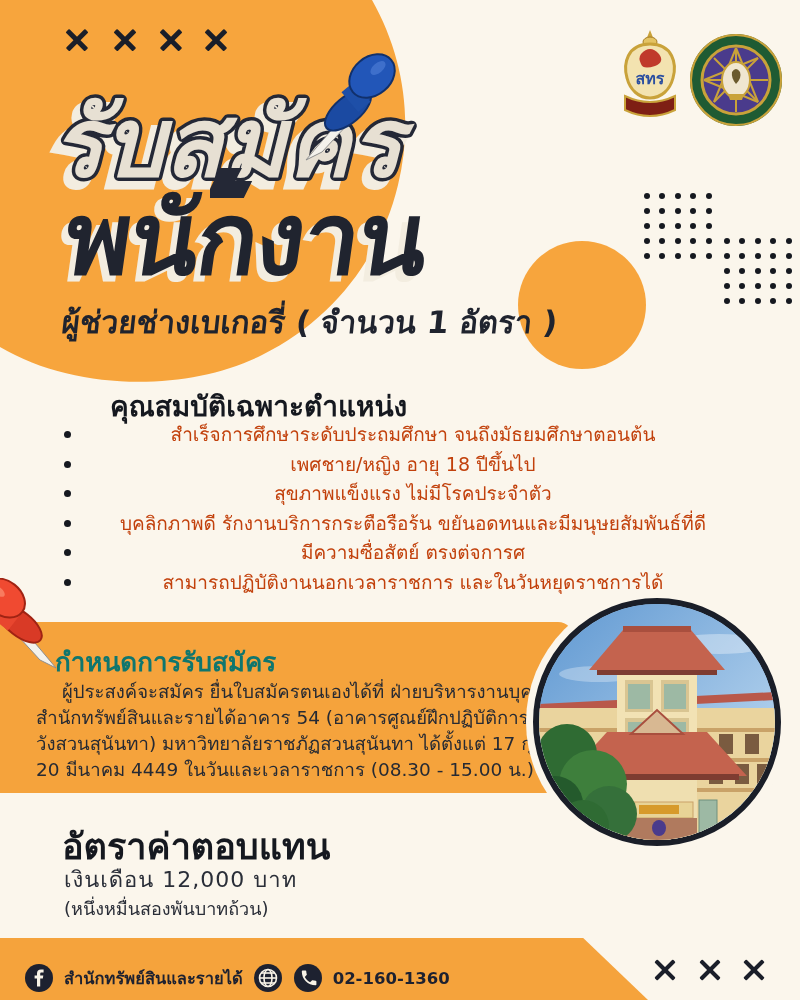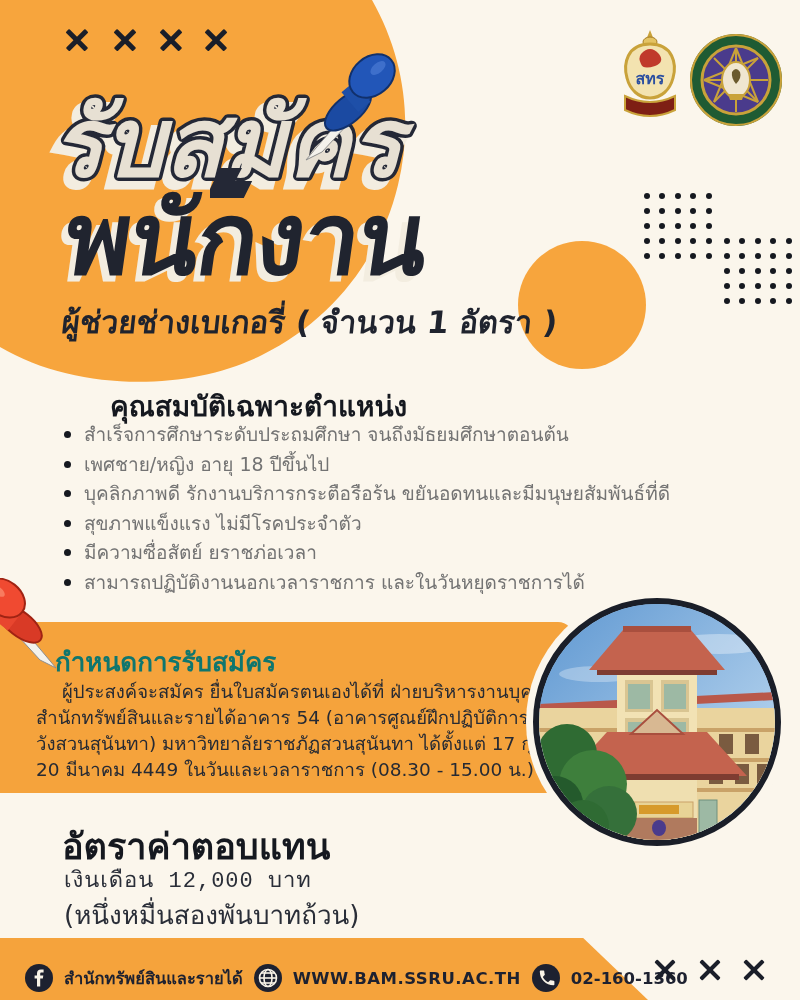"สำเร็จการศึกษาระดับประถมศึกษา" #qual-list li { color: #737373 -> #c2410c; text-align: none -> center }
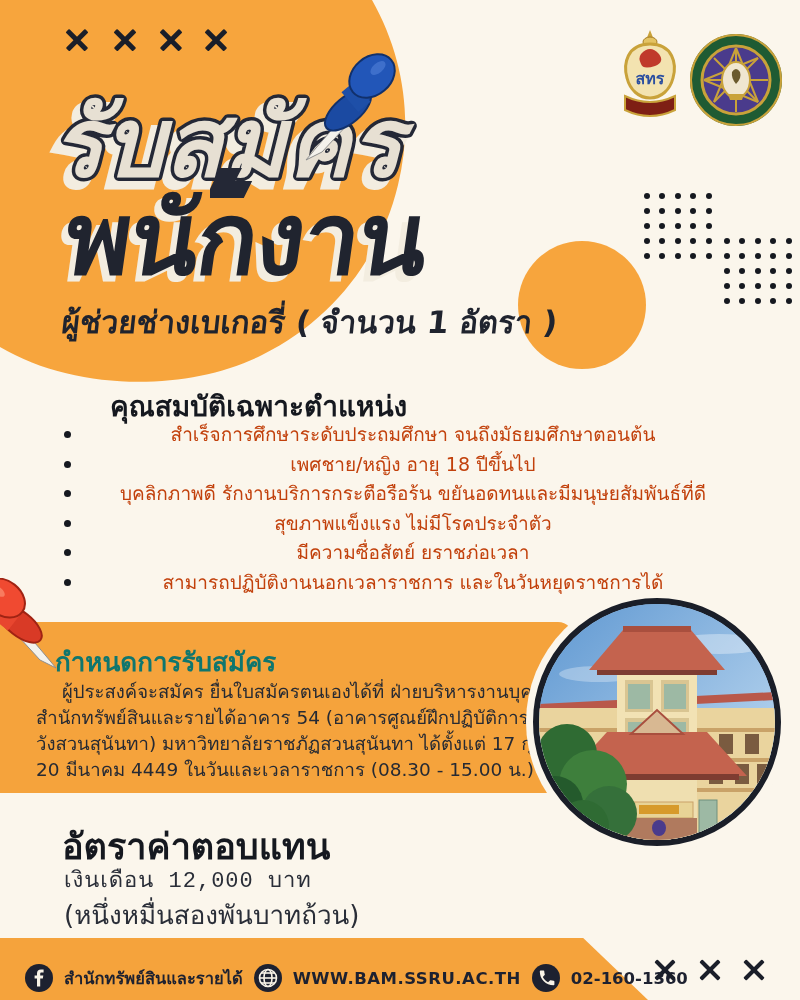"บุคลิกภาพดี รักงานบริการกระตือรือร้น" li { order: before "สุขภาพแข็งแรง ไม่มีโรคประจำตัว" -> after "สุขภาพแข็งแรง ไม่มีโรคประจำตัว" }
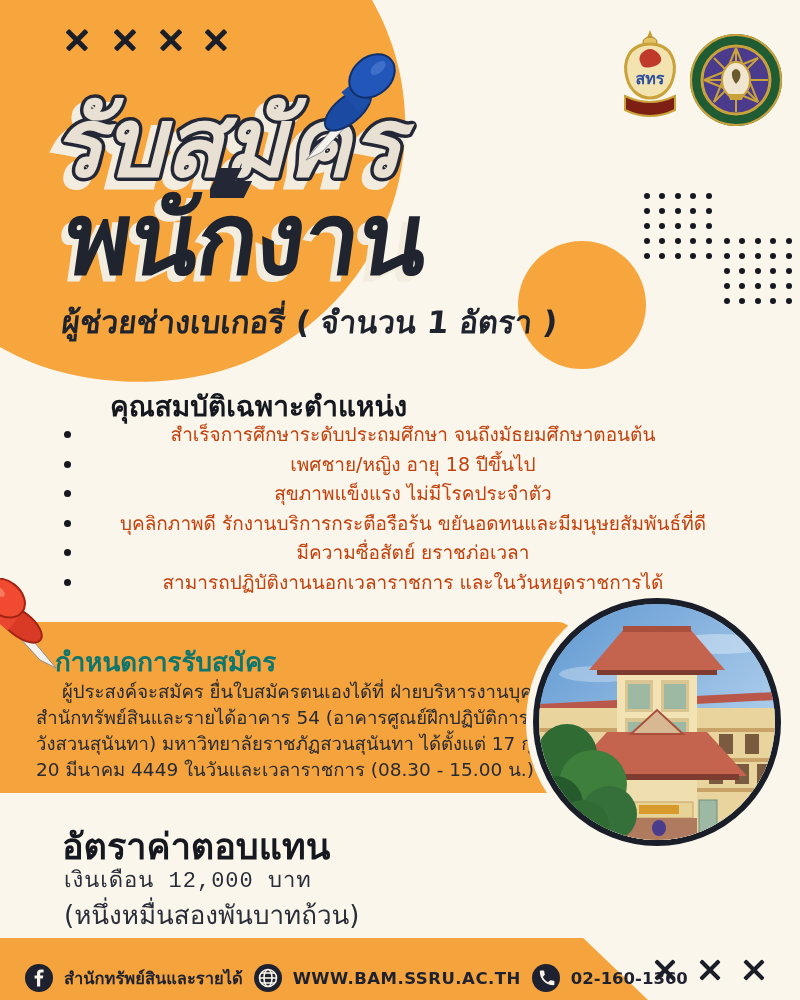"มีความซื่อสัตย์ ยราชภ่อเวลา" li { text: ยราชภ่อเวลา -> ตรงต่จการศ }
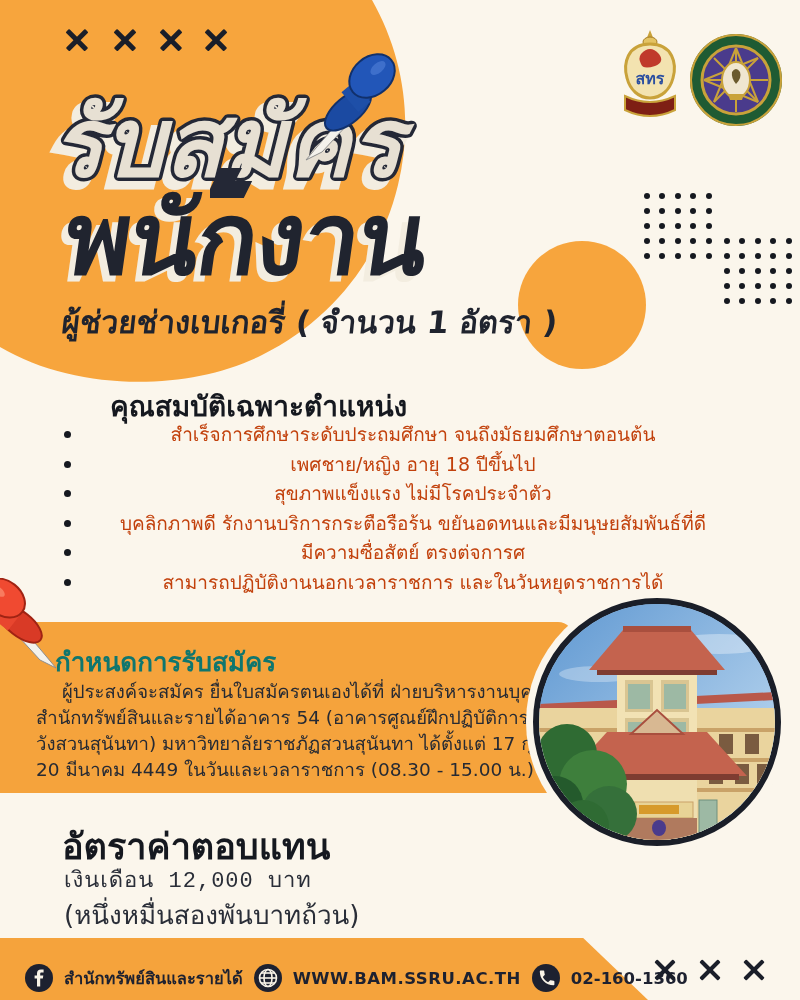"เงินเดือน 12,000 บาท" #salary-line1 { font-family: Liberation Mono, monospace -> none }
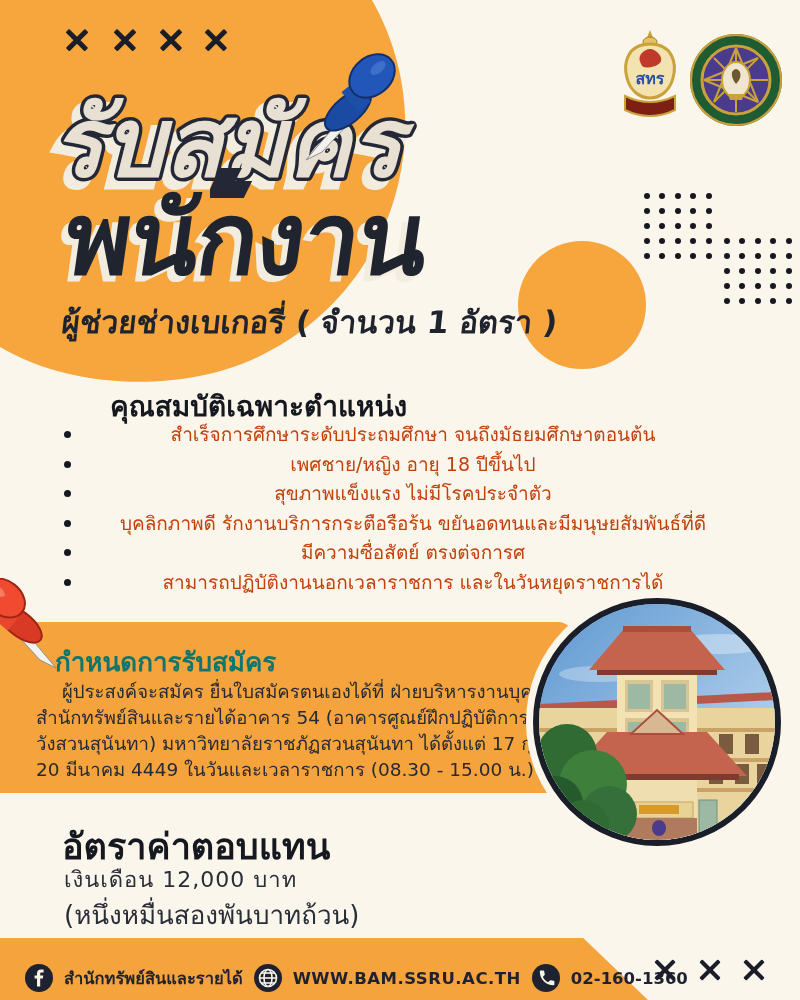"(หนึ่งหมื่นสองพันบาทถ้วน)" #salary-line2 { font-size: 26px -> 18px }
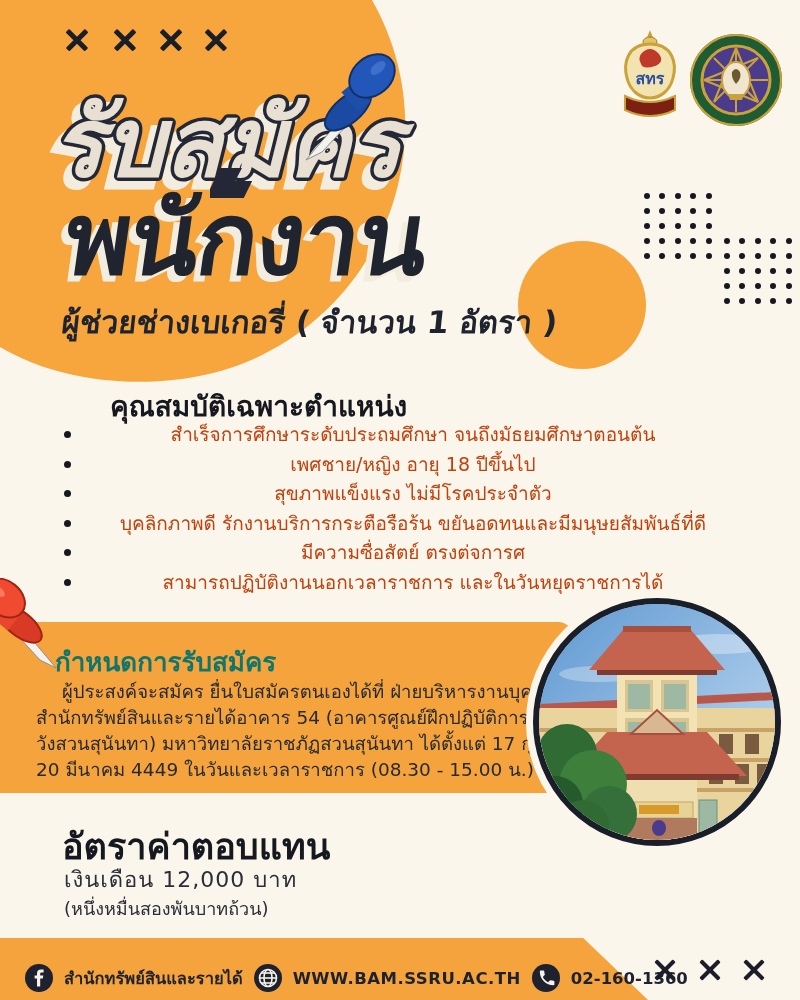"WWW.BAM.SSRU.AC.TH" span.footer-text { html: <span>WWW.BAM.SSRU.AC.TH</span> -> none }
